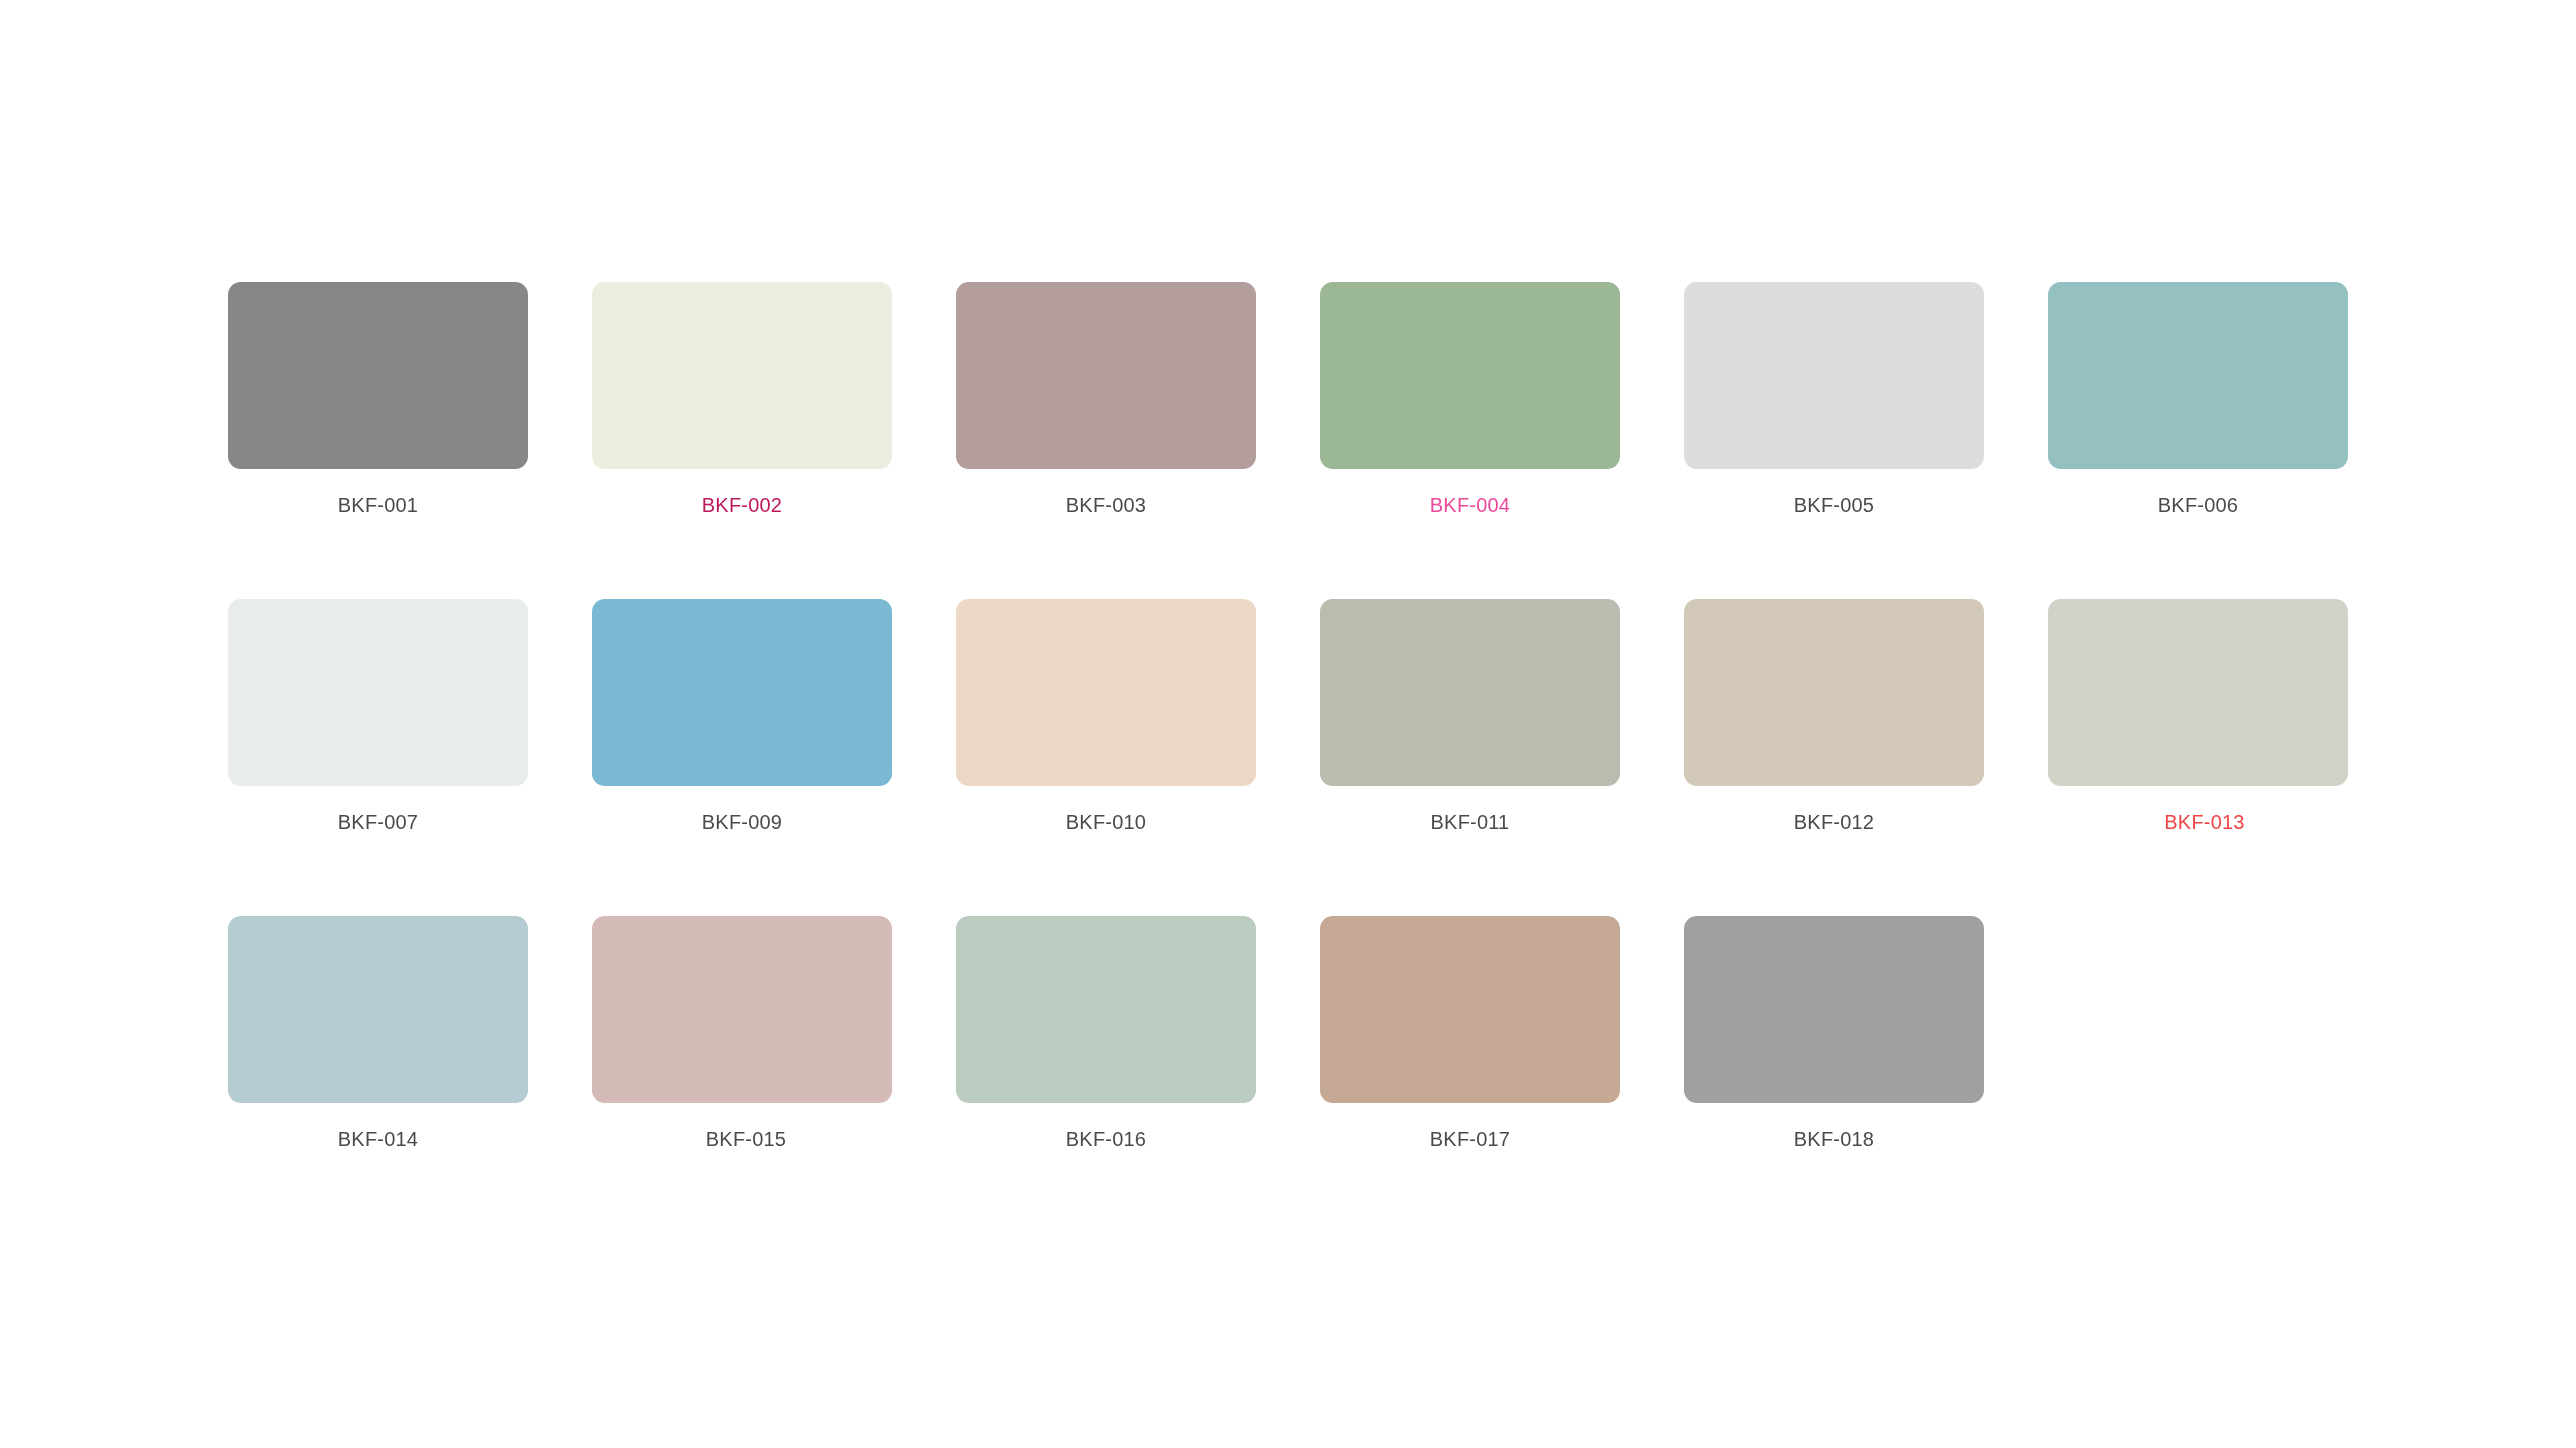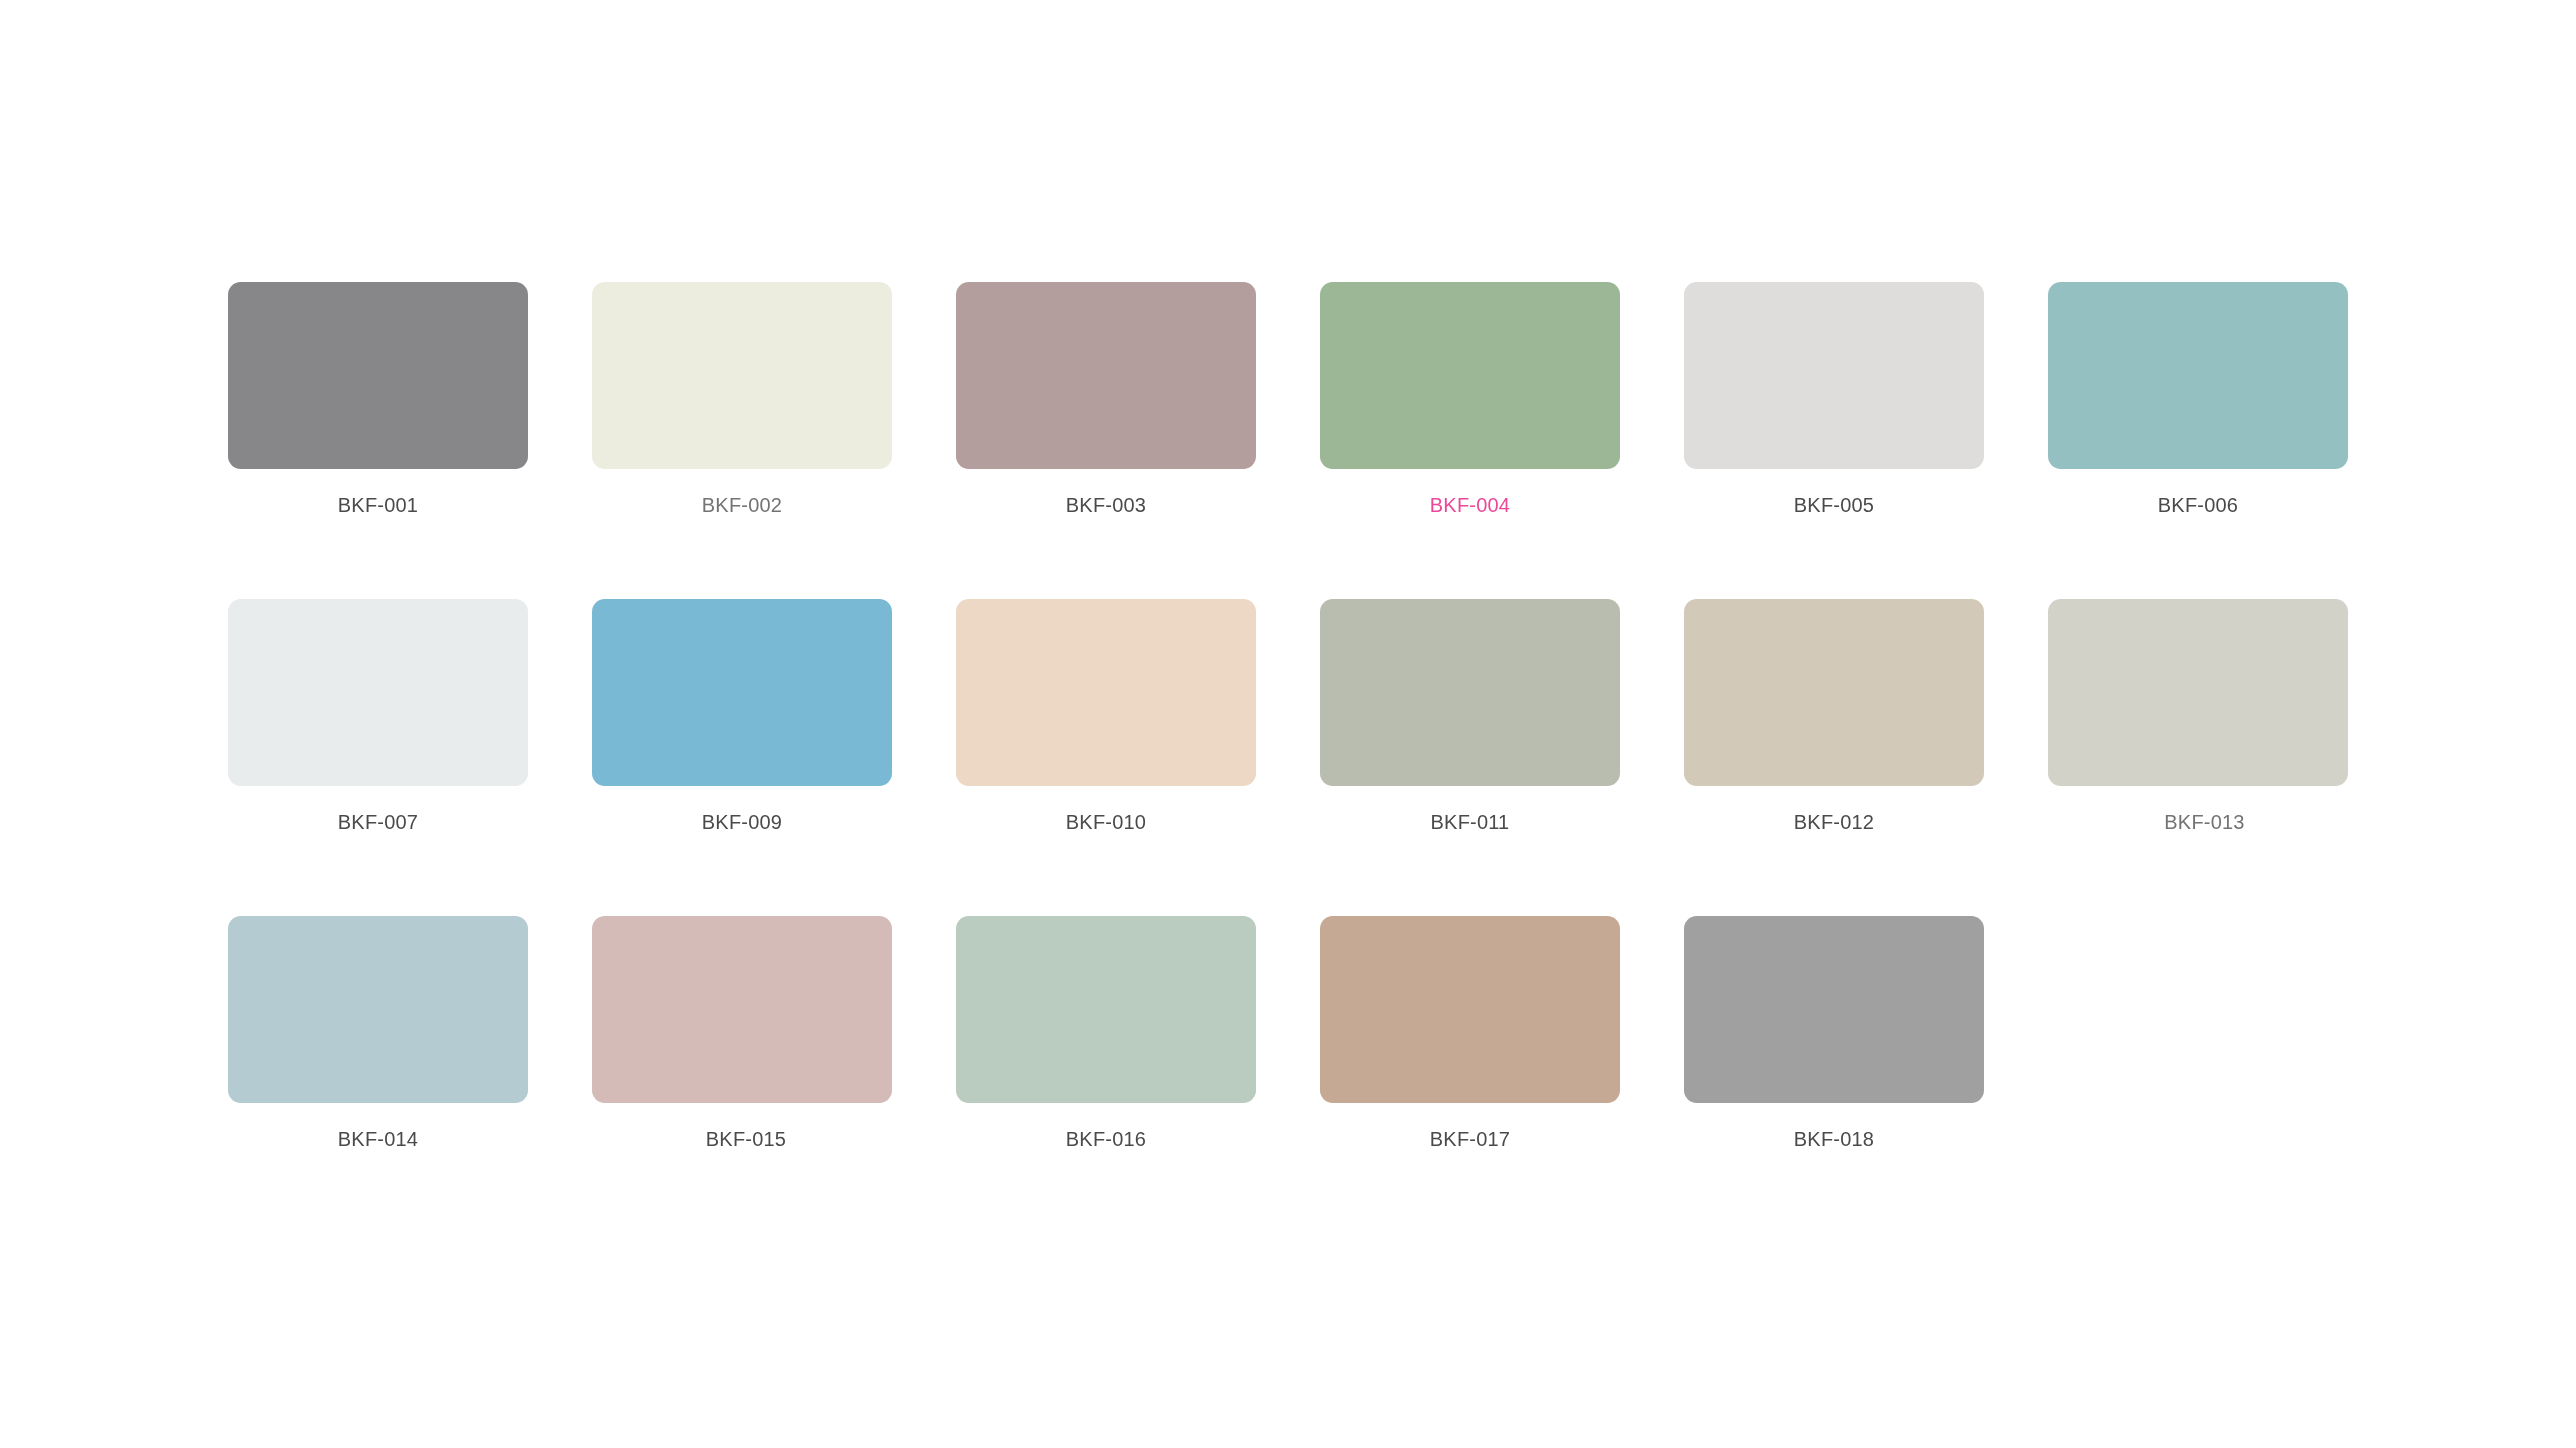"BKF-002" div.swatch-label { color: #737373 -> #be185d }
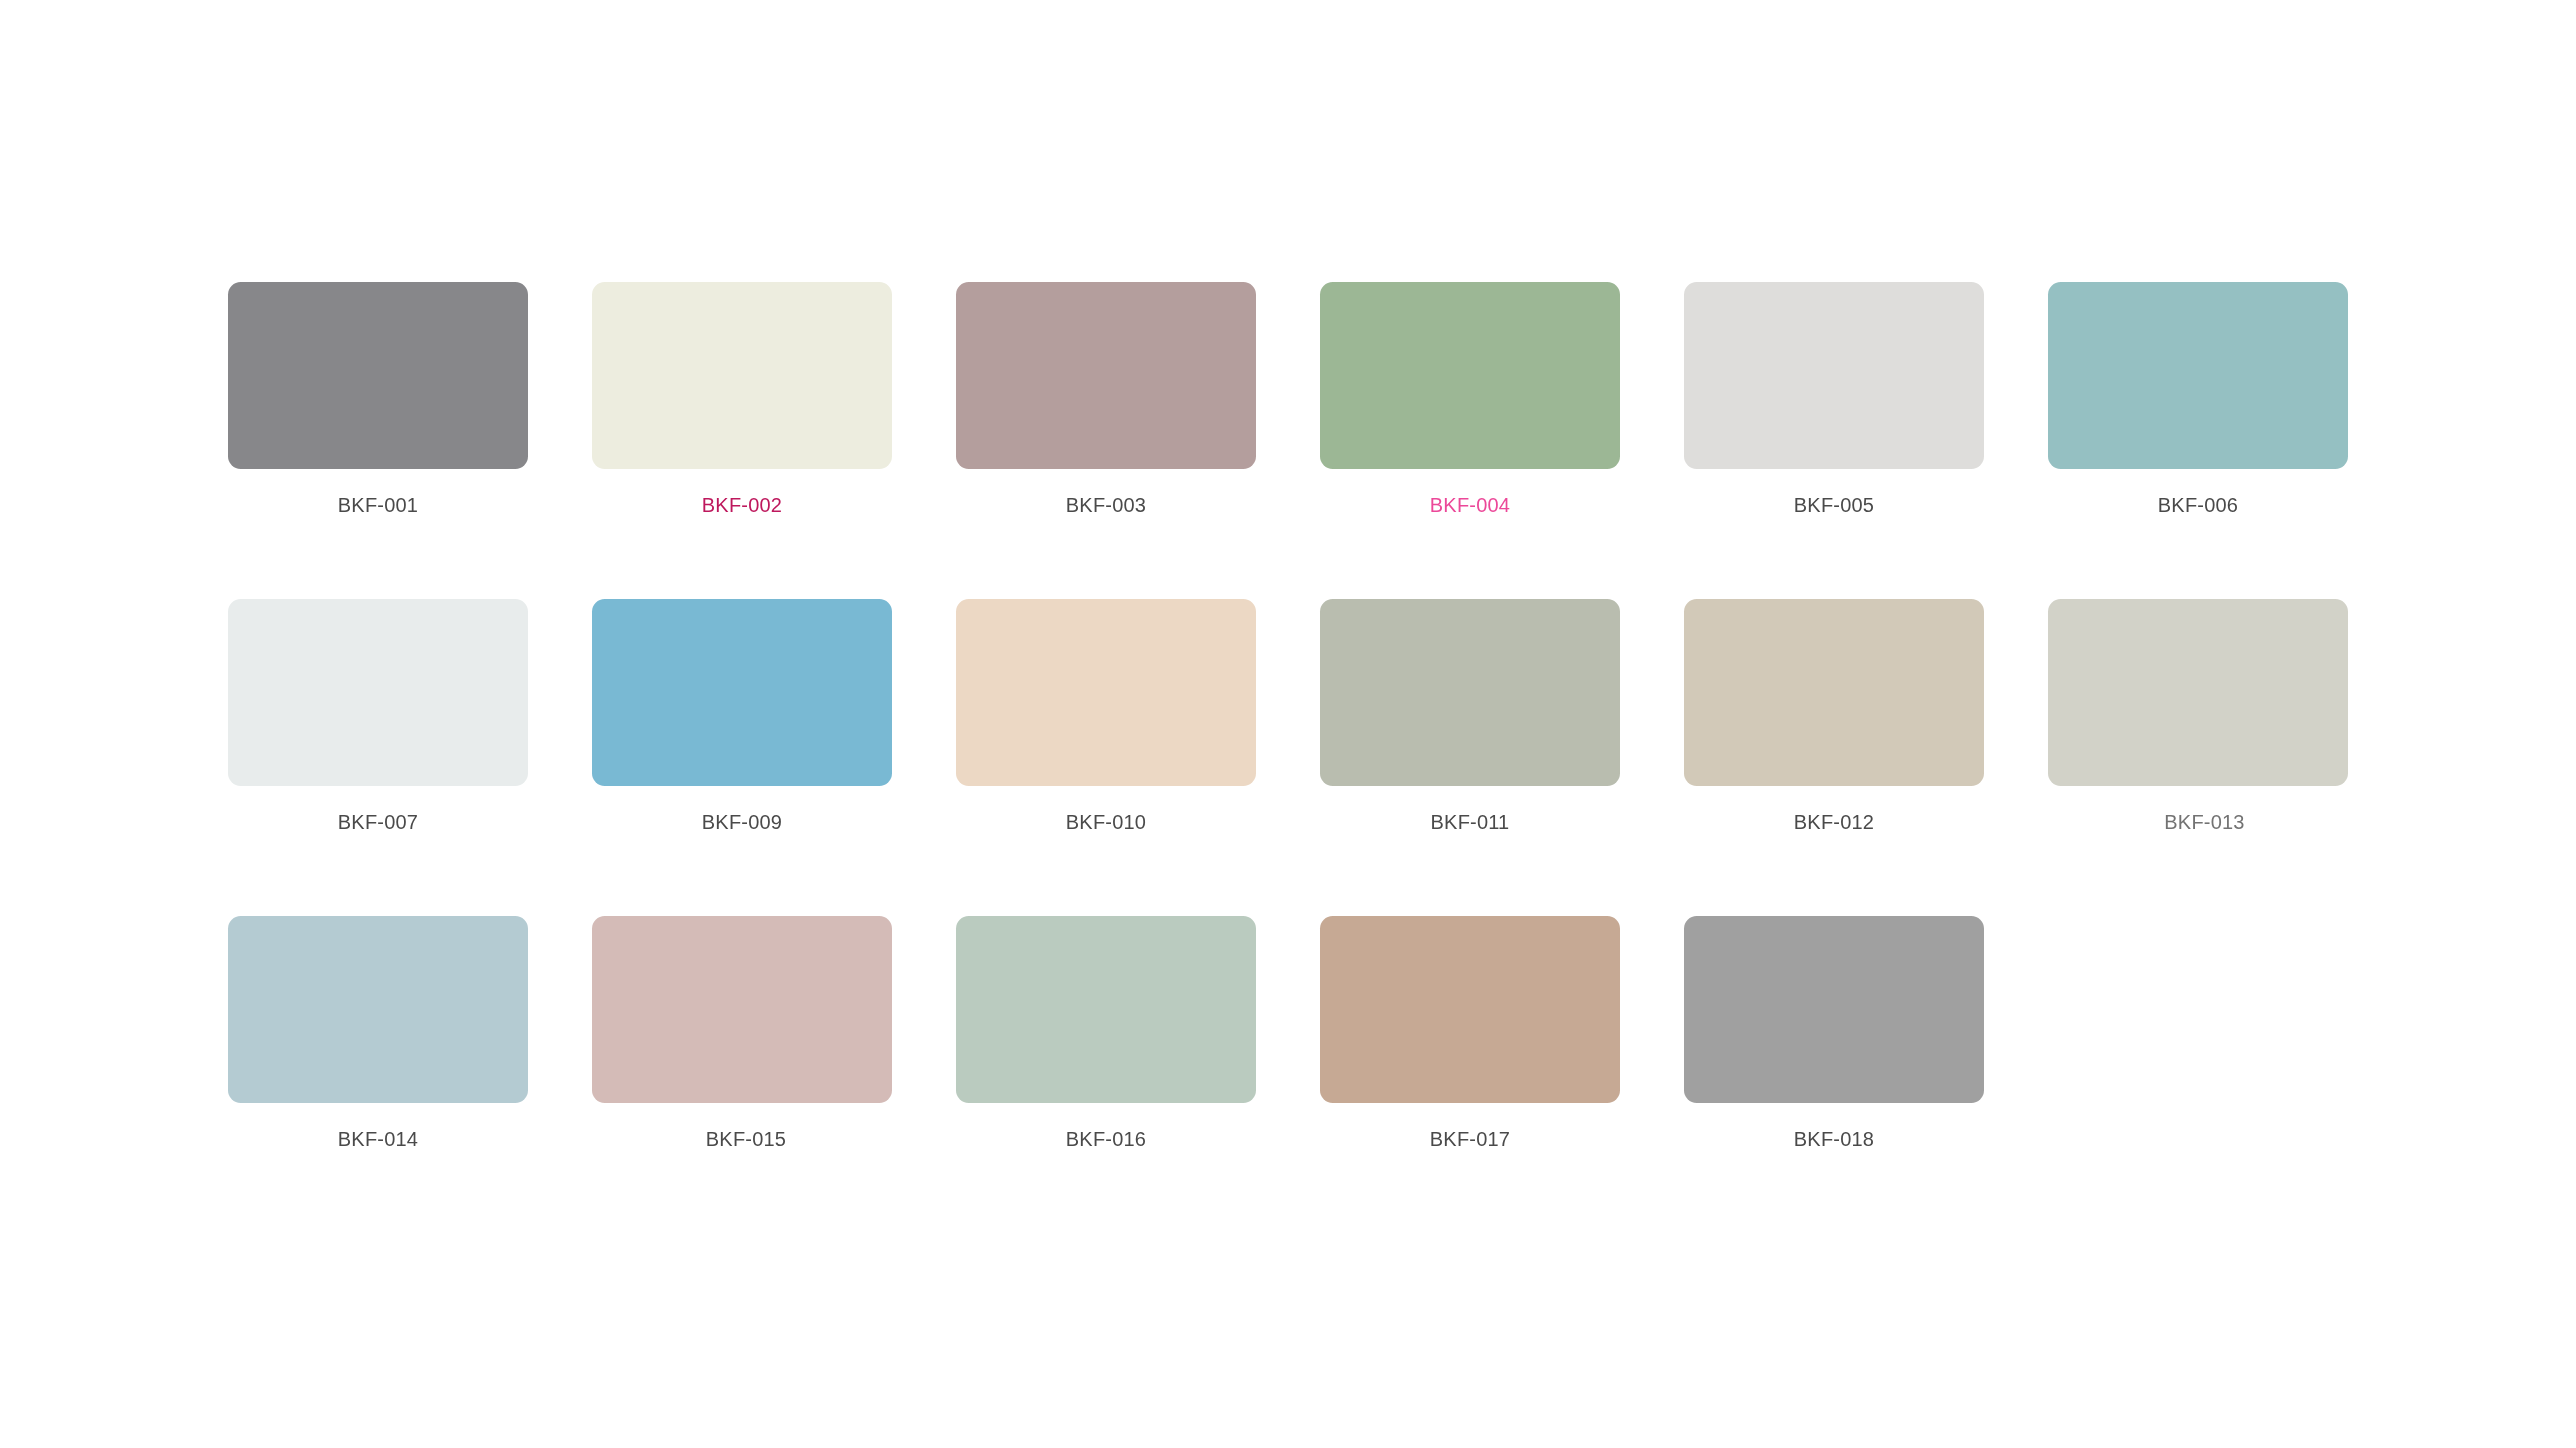"BKF-013" div.swatch-label { color: #737373 -> #ef4444 }
